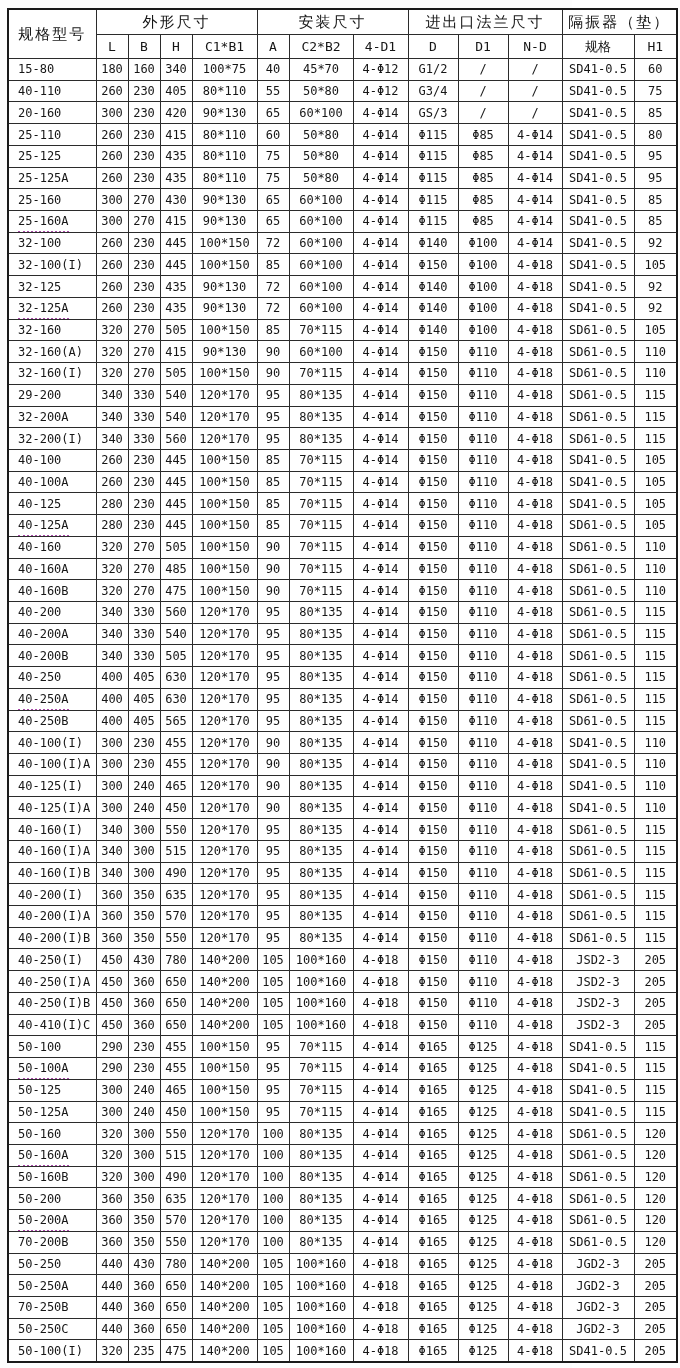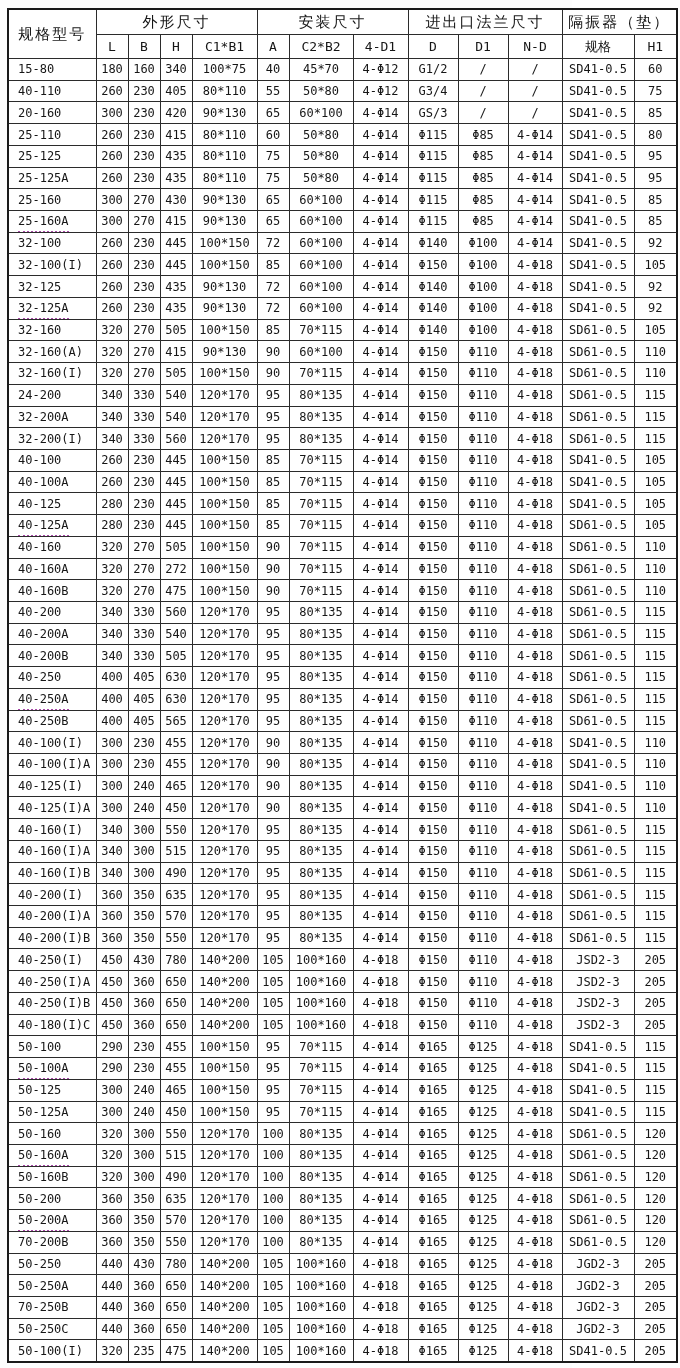"24-200" span { text: 24-200 -> 29-200 }
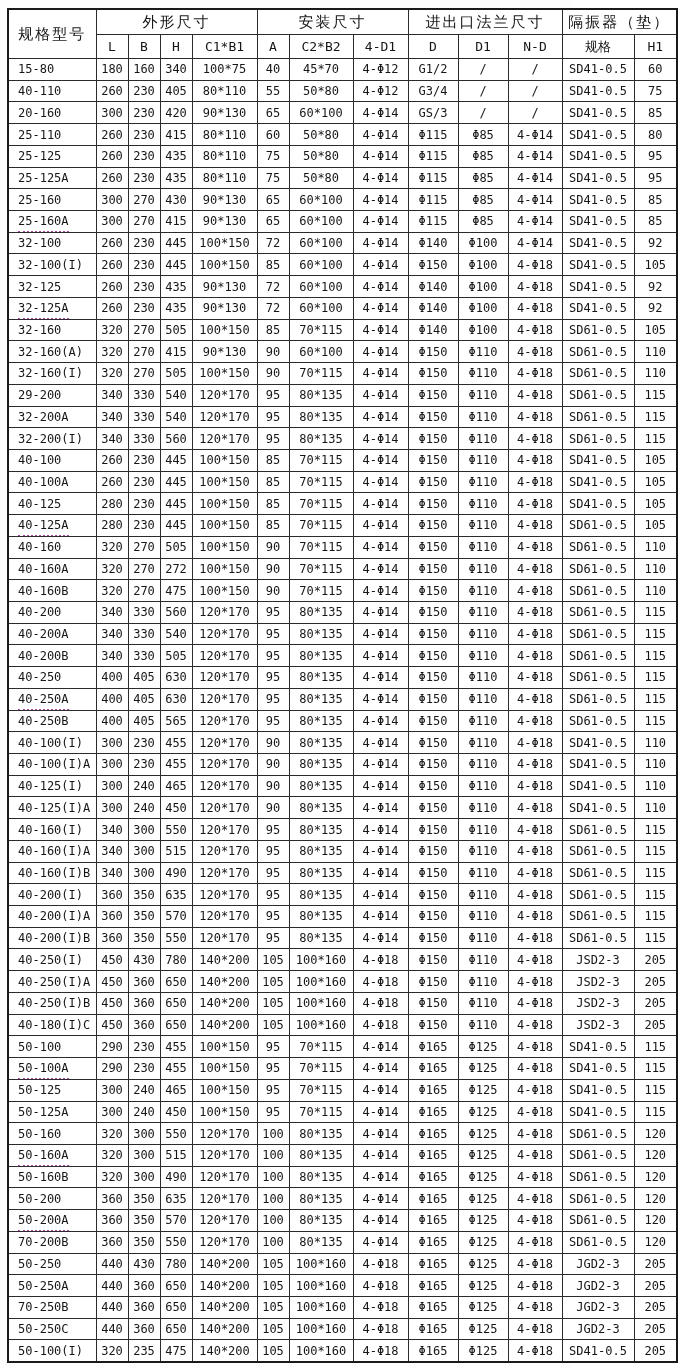"272" td { text: 272 -> 485 }
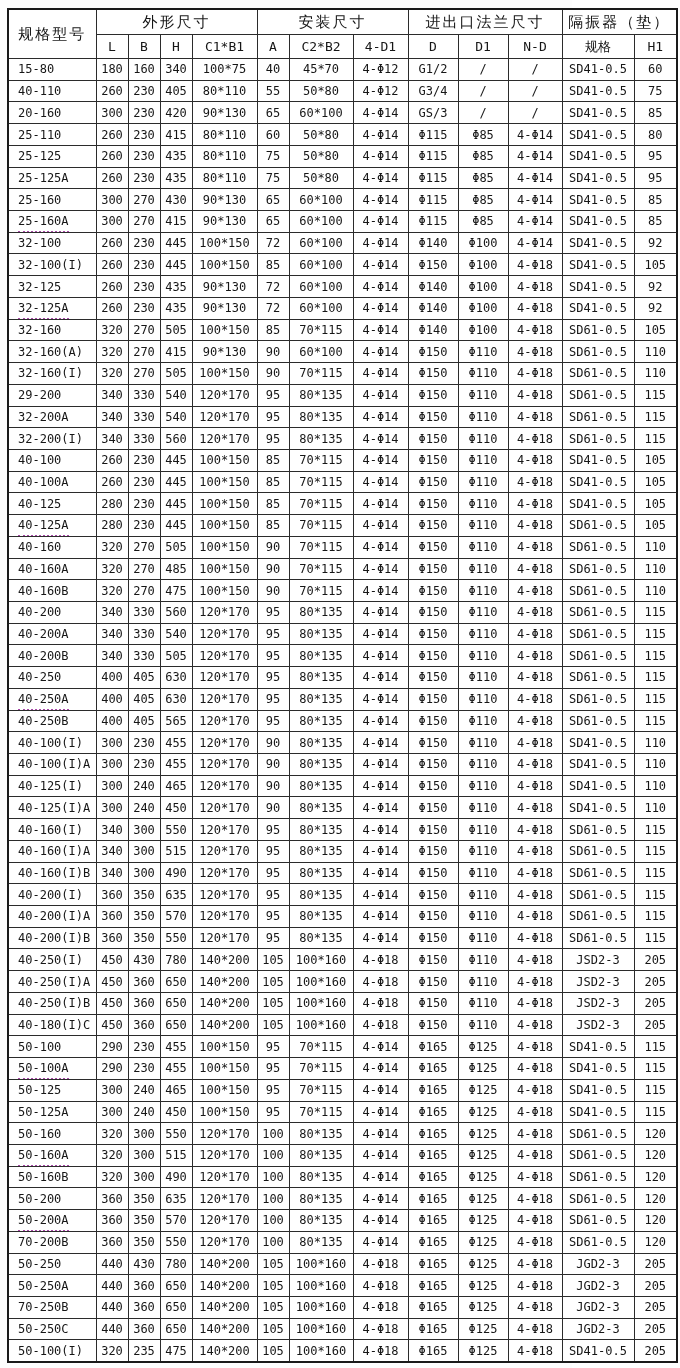"40-180(I)C" span { text: 40-180 -> 40-410 }
